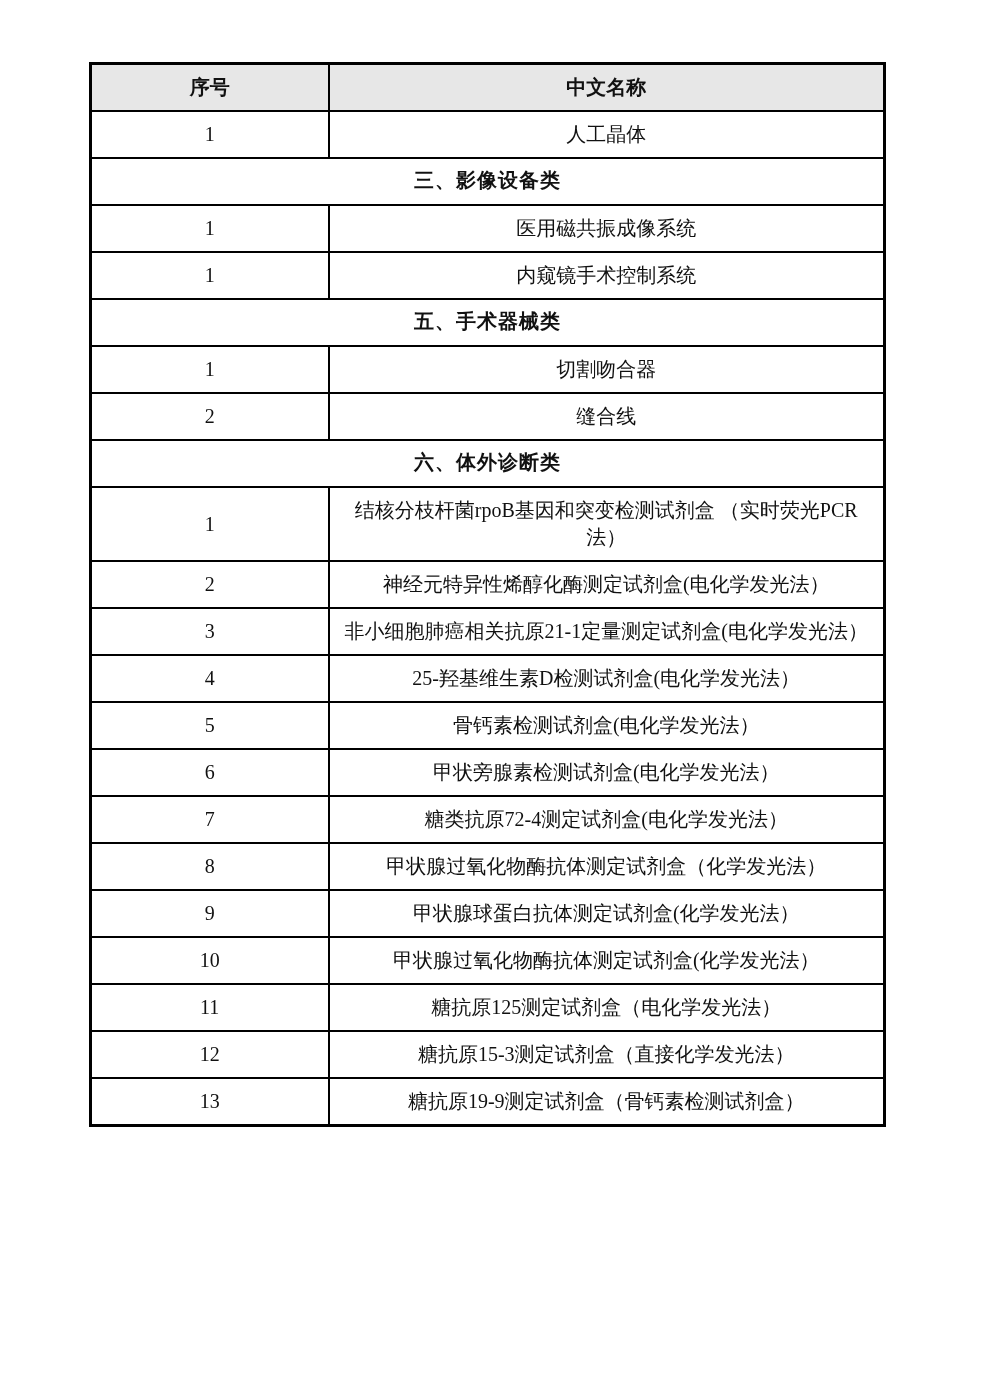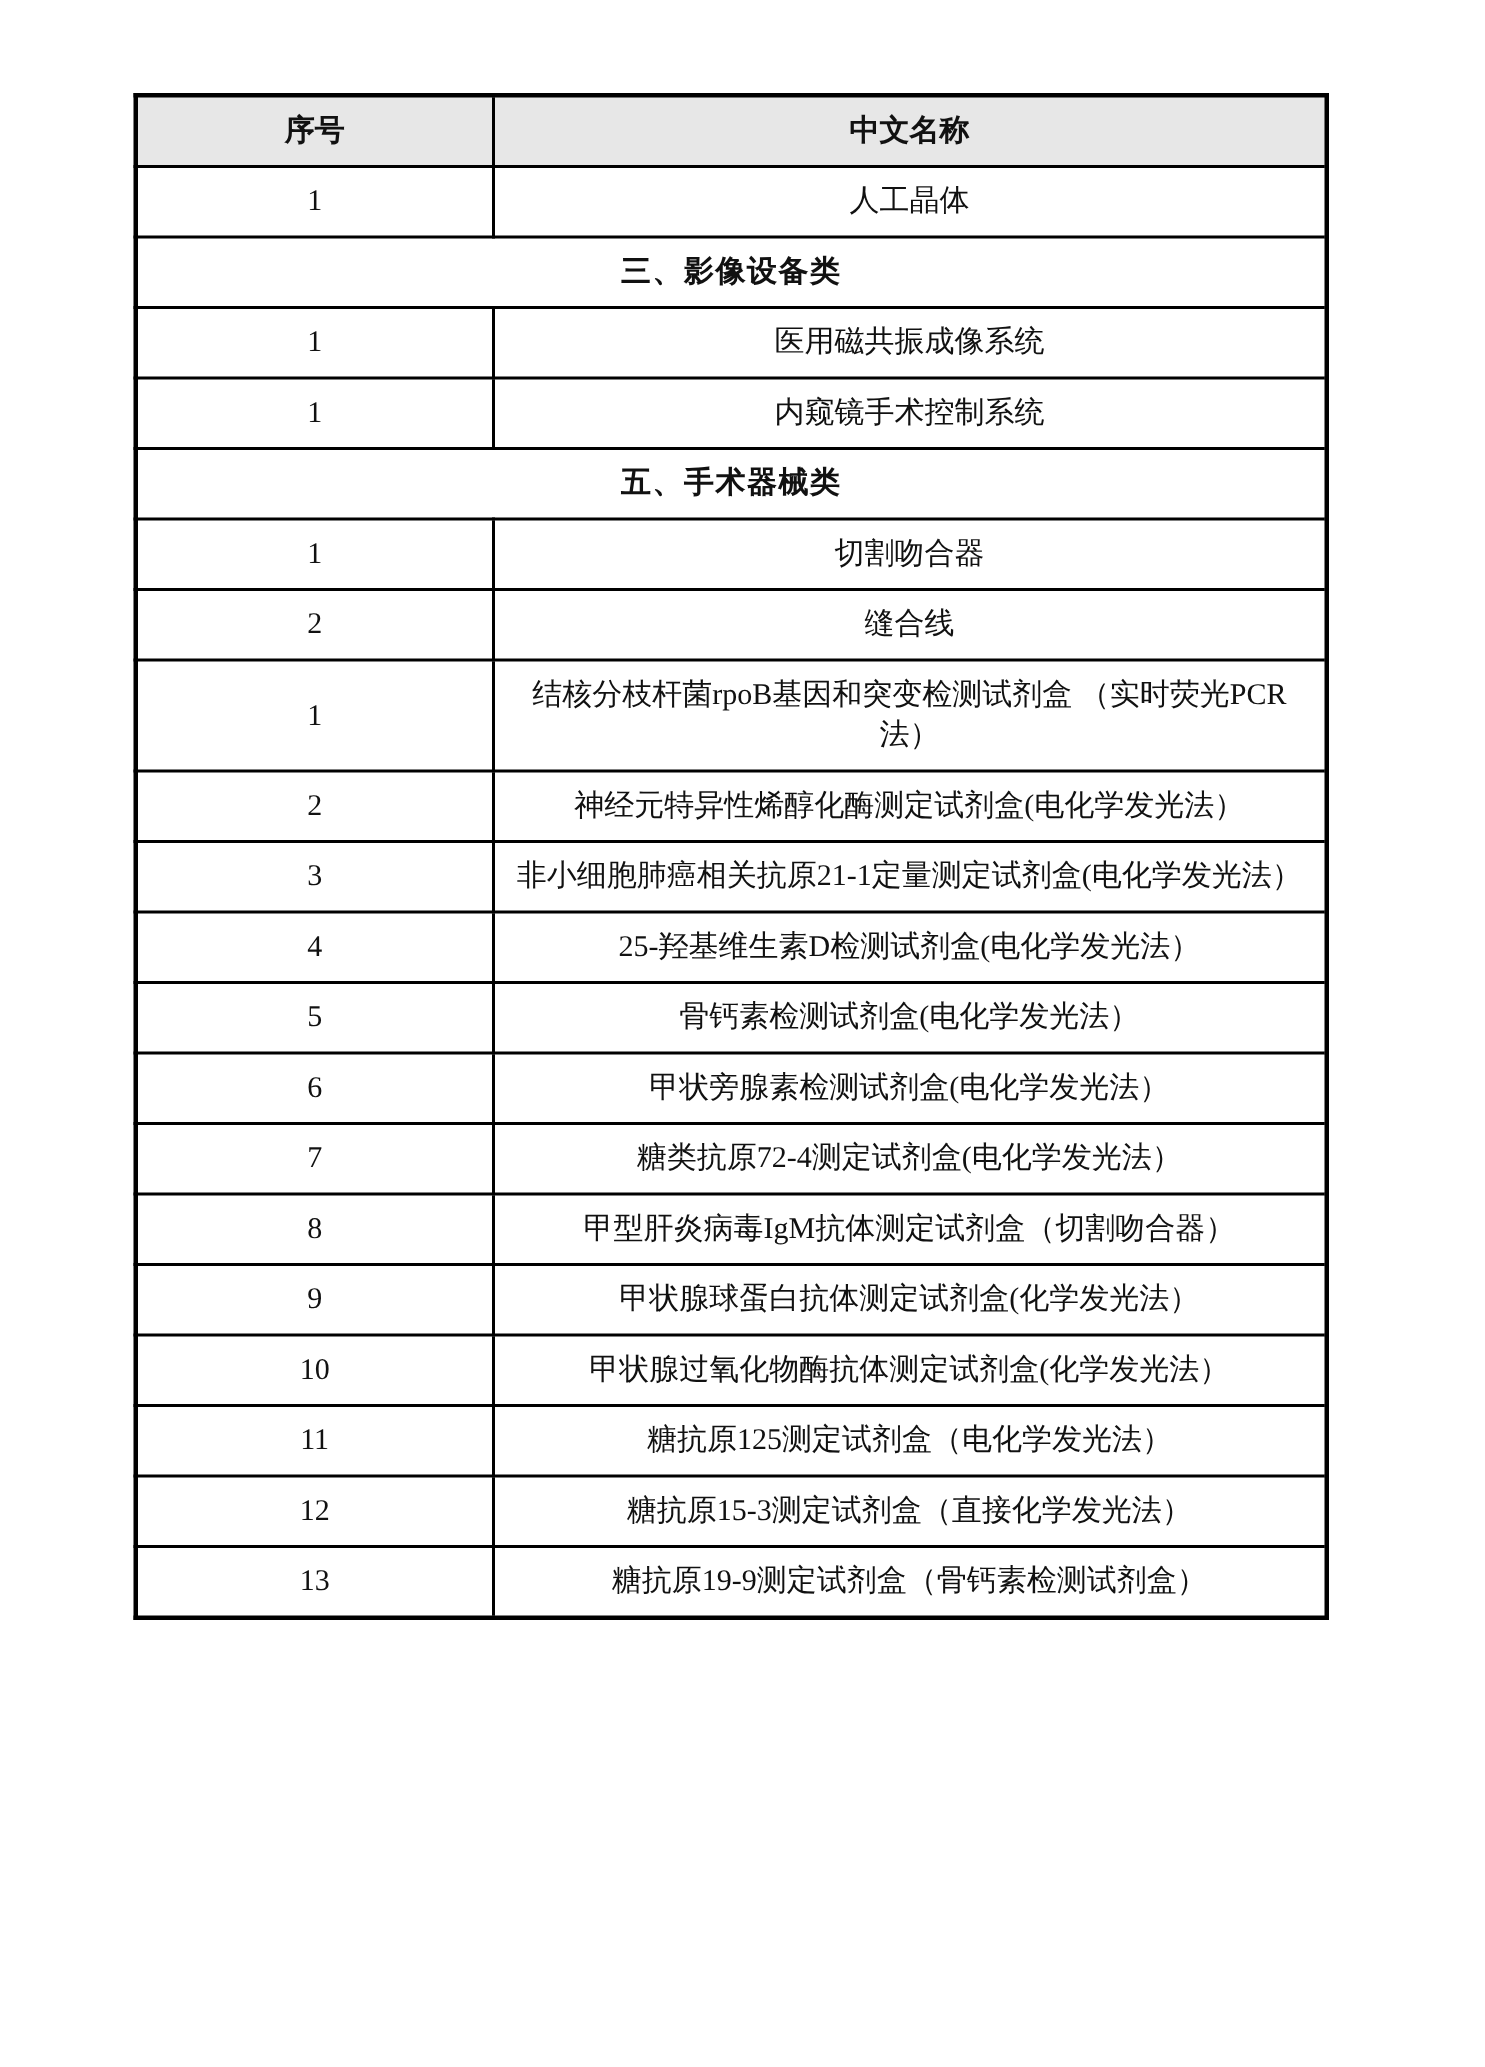"三、影像设备类" tr.section-row td { font-family: Liberation Serif, serif -> Liberation Mono, monospace }
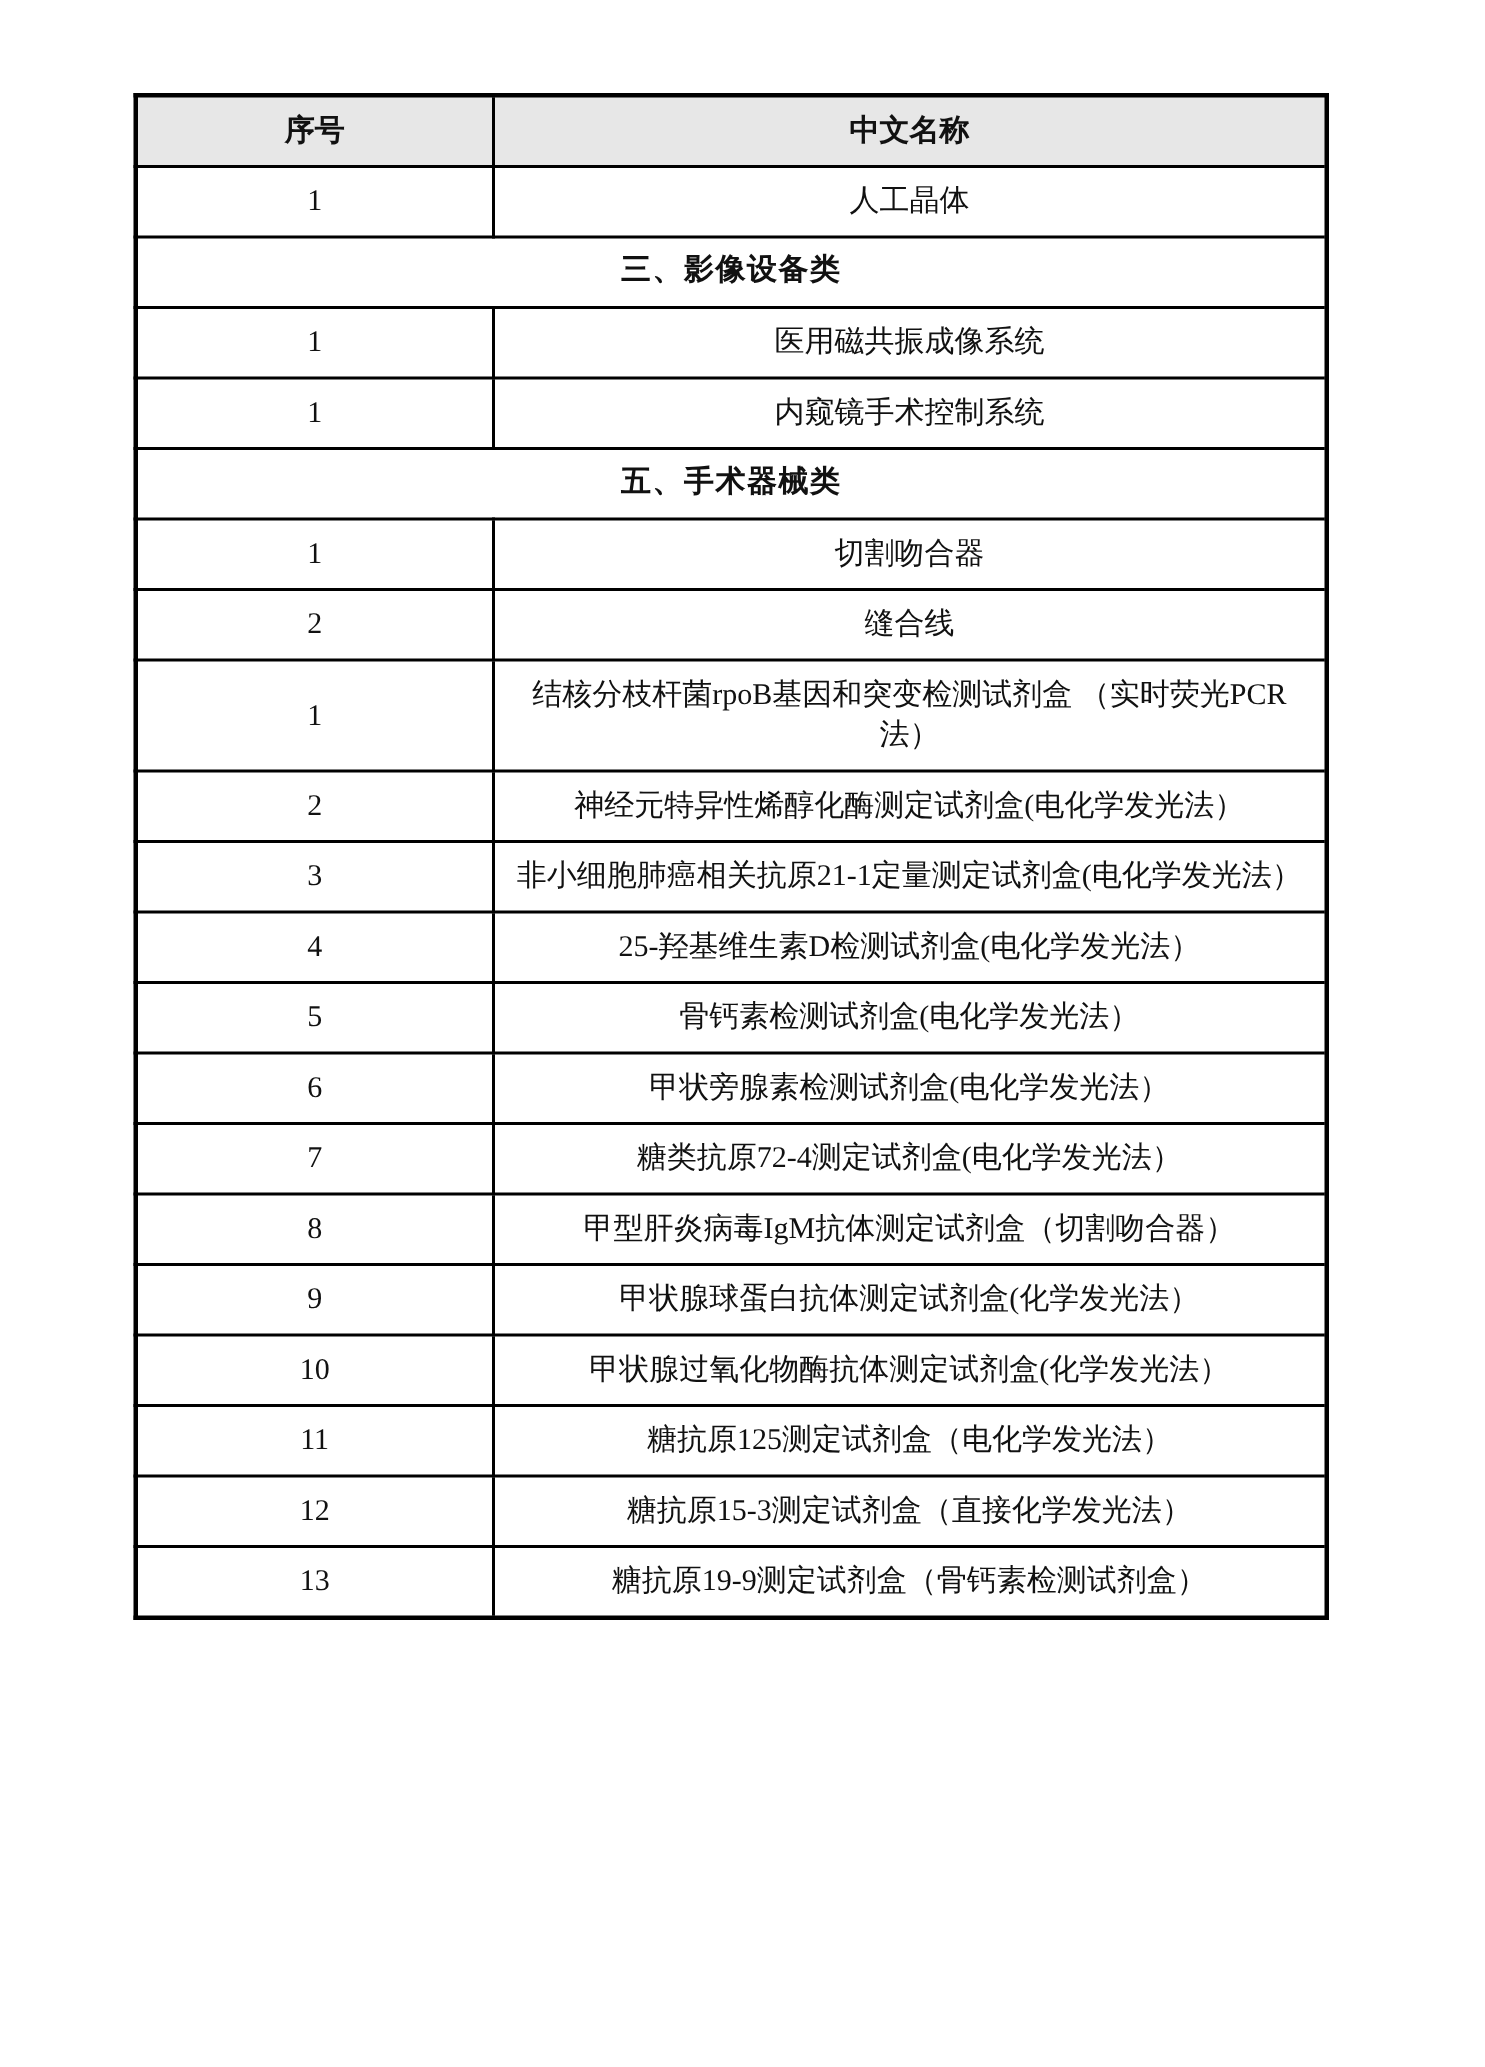"六、体外诊断类" tr.section-row { html: none -> <tr> <td>六、体外诊断类</td> </tr> }
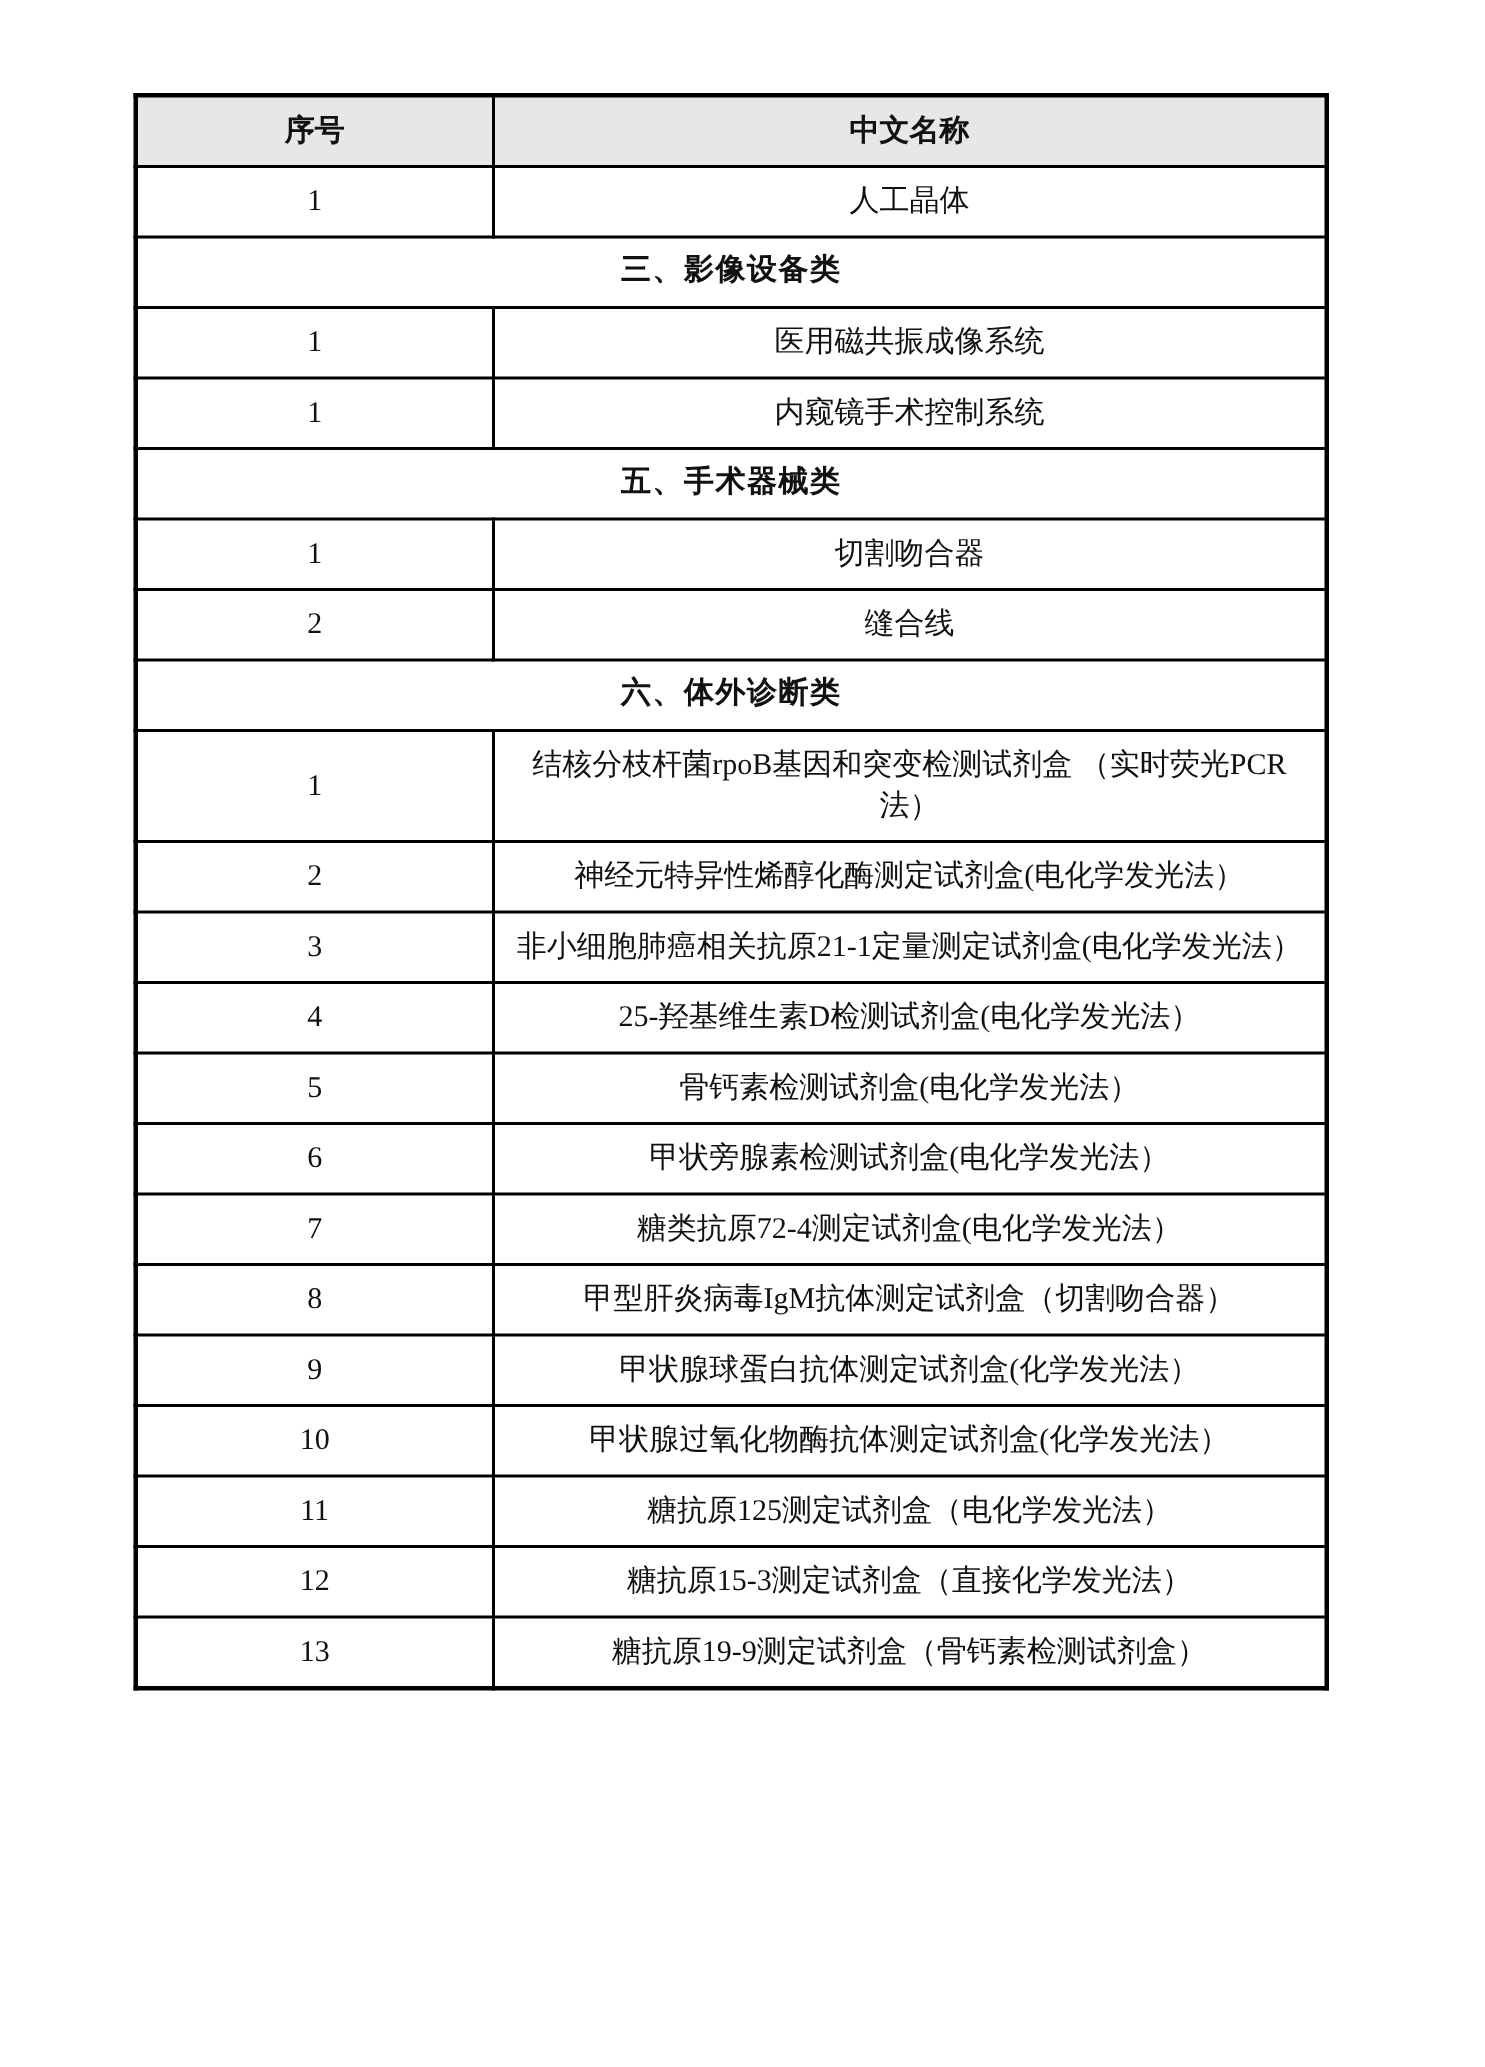"甲型肝炎病毒IgM抗体测定试剂盒（切割吻合器）" td.cell-name { text: 型肝炎病毒IgM抗体测定试剂盒（切割吻合器 -> 状腺过氧化物酶抗体测定试剂盒（化学发光法 }
